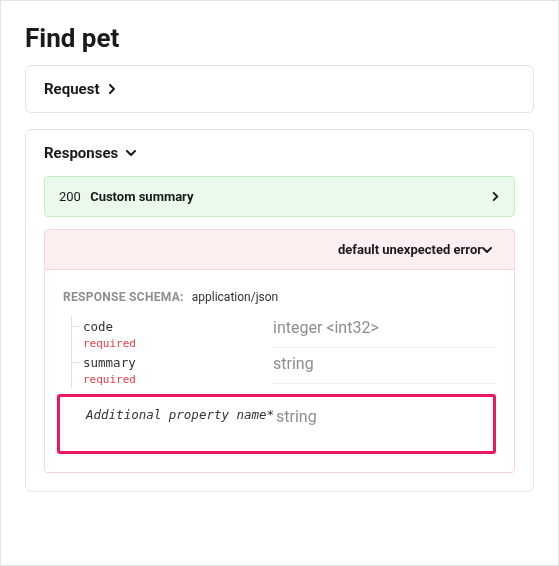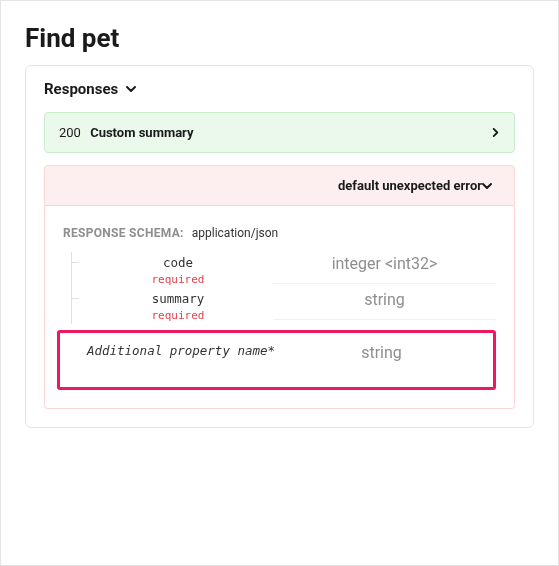"Request" div.panel { html: none -> <div> <div> <span>Request</span> <span> <svg> <path></path> </svg> </span> </div> </div> }
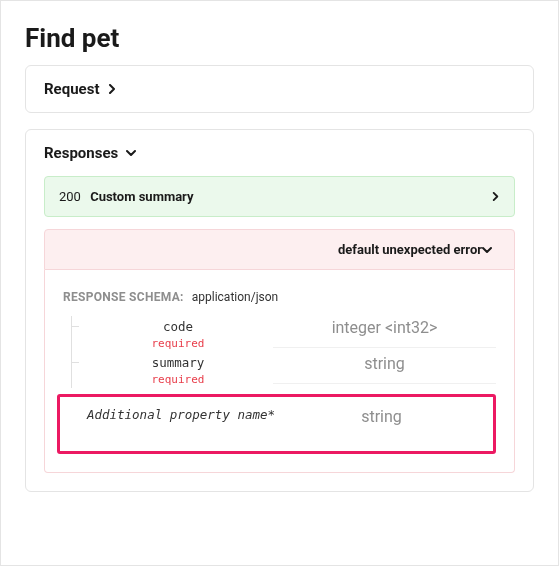"code" .schema-table { text-align: center -> none }
